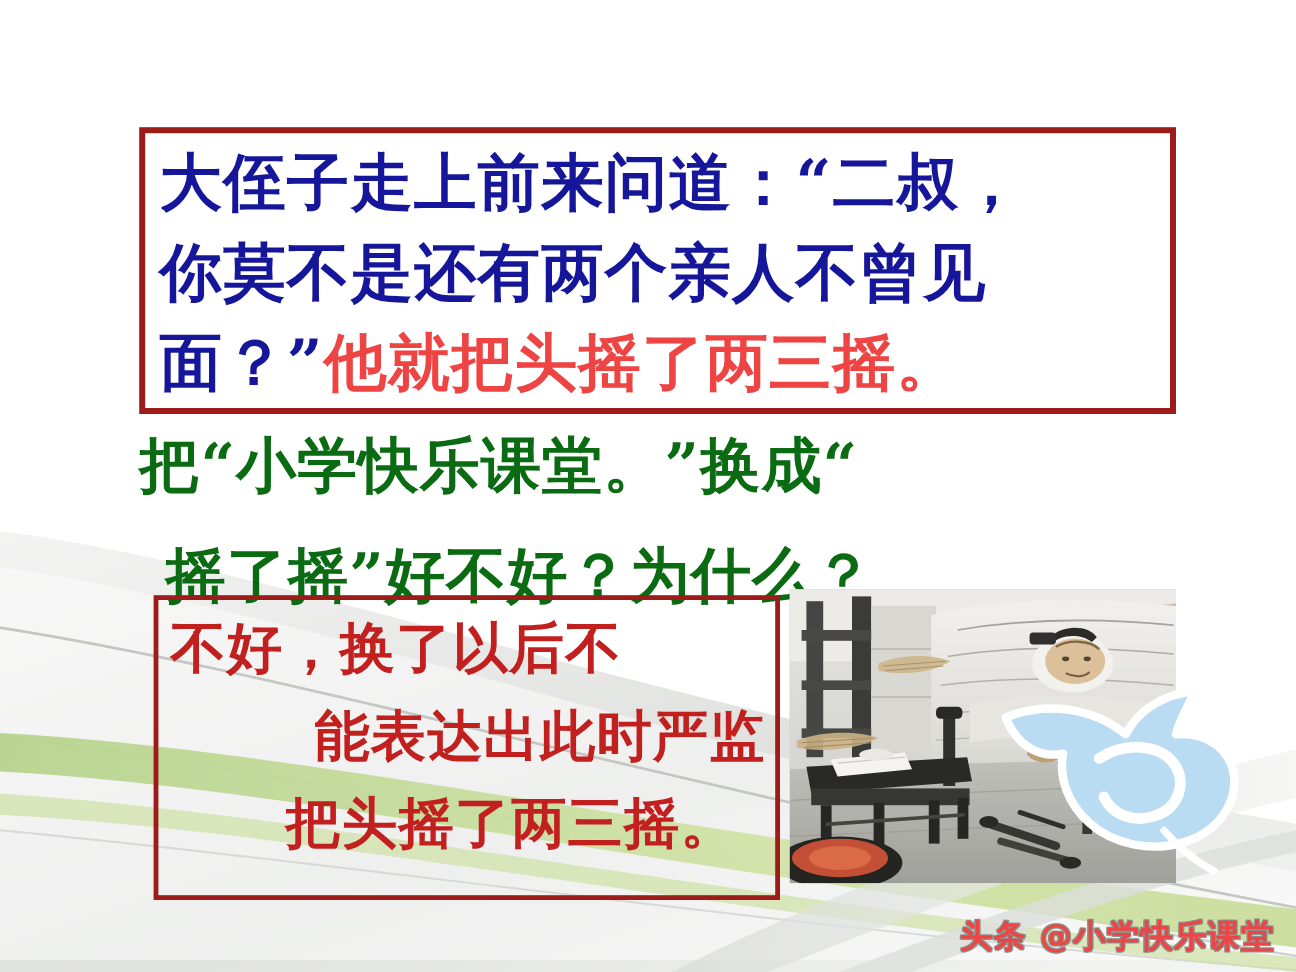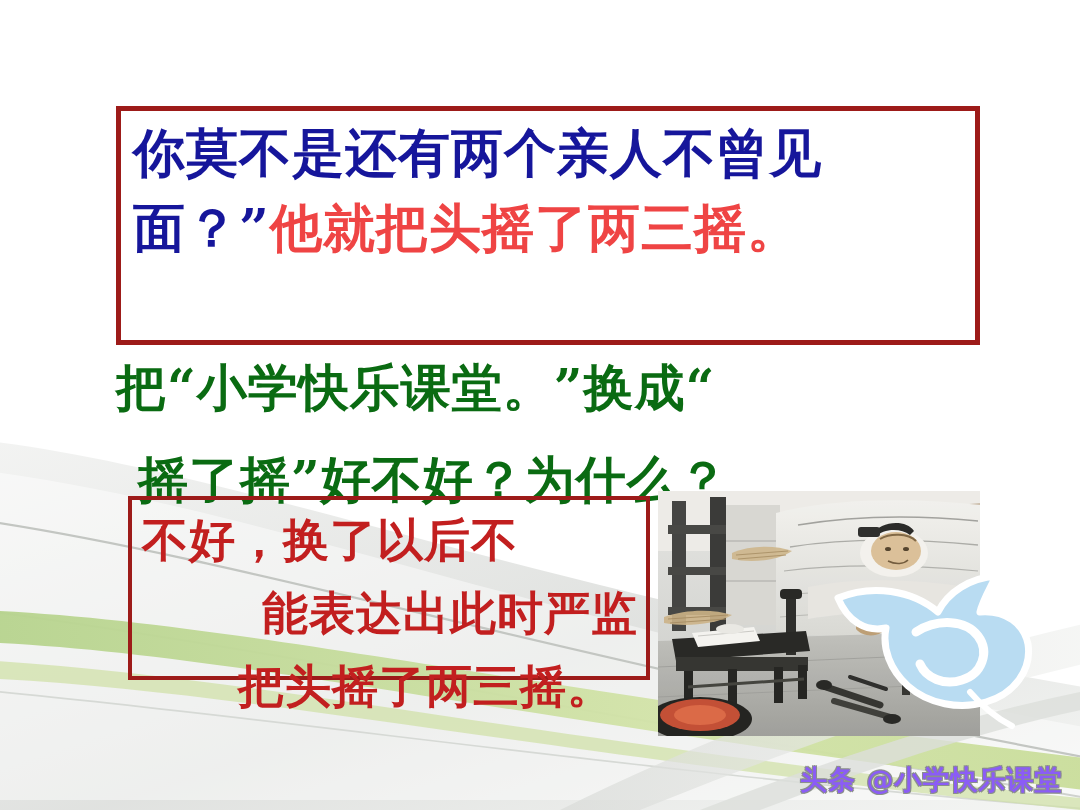"大侄子走上前来问道：“二叔，" div.line { html: none -> <div>大侄子走上前来问道：“二叔，</div> }
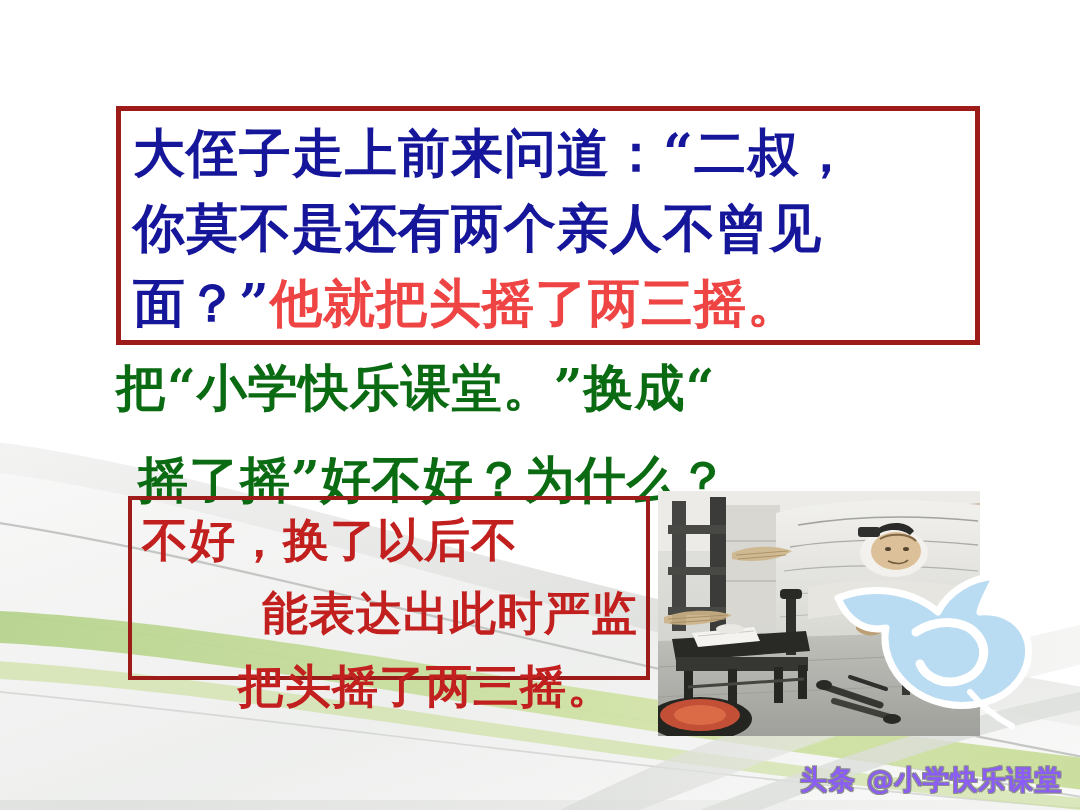"不好，换了以后不" .answer-box { height: 184px -> 254px }
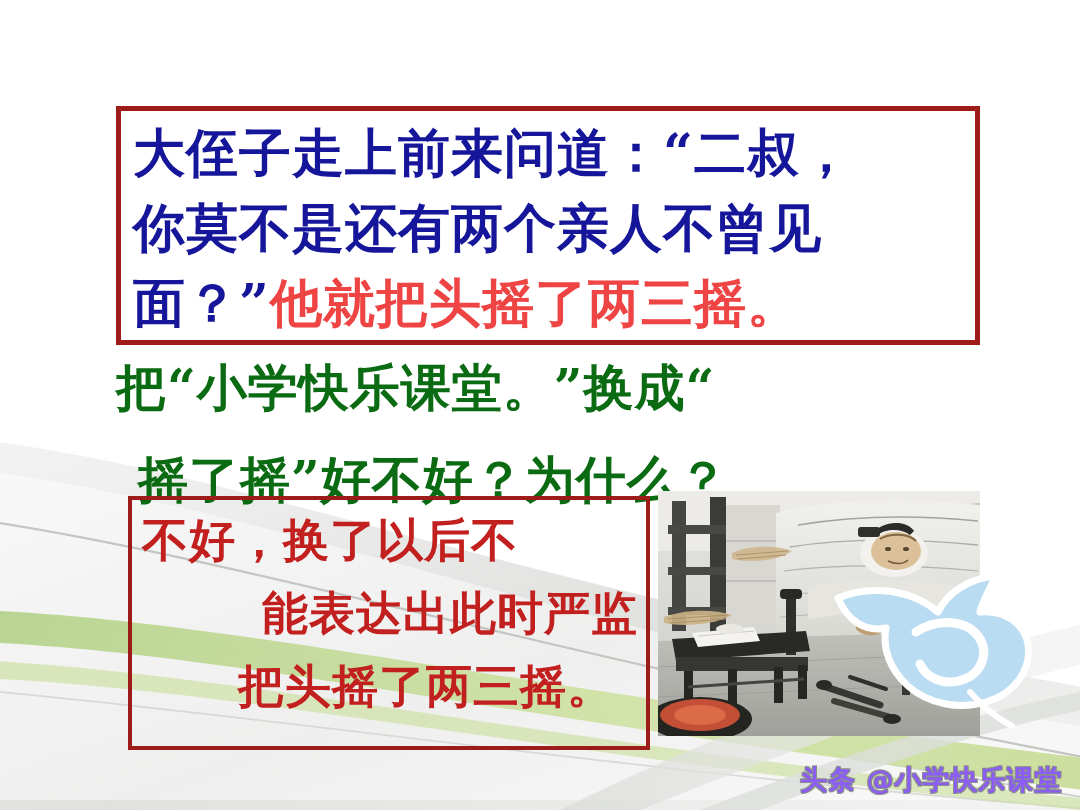"头条 @小学快乐课堂" .watermark { color: #8b5cf6 -> #ef4444 }
